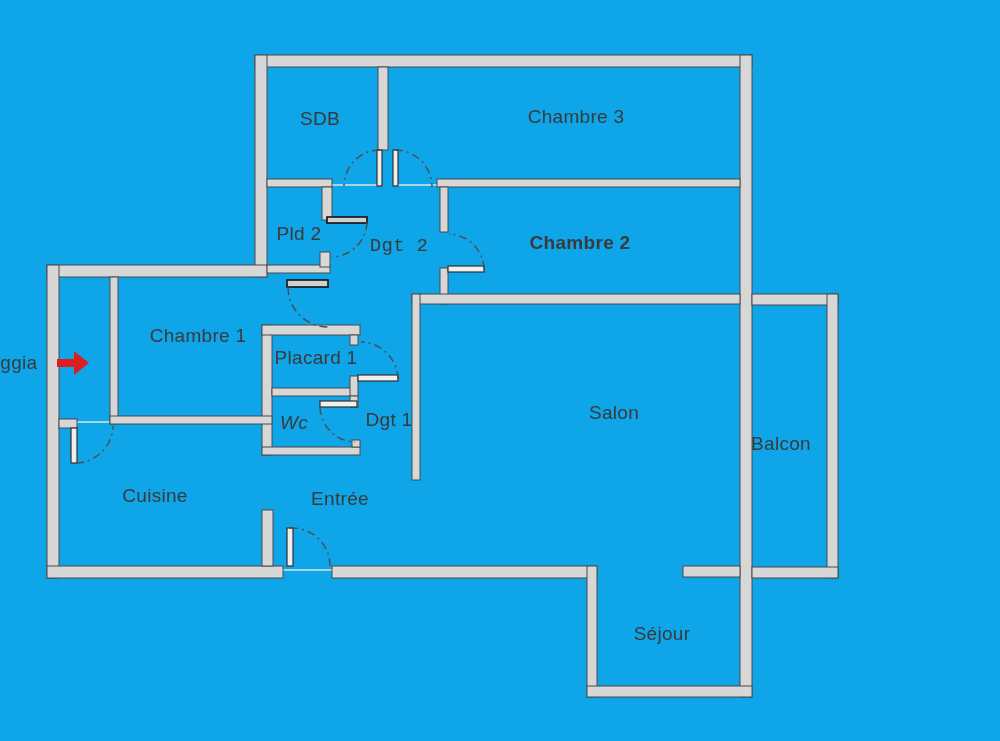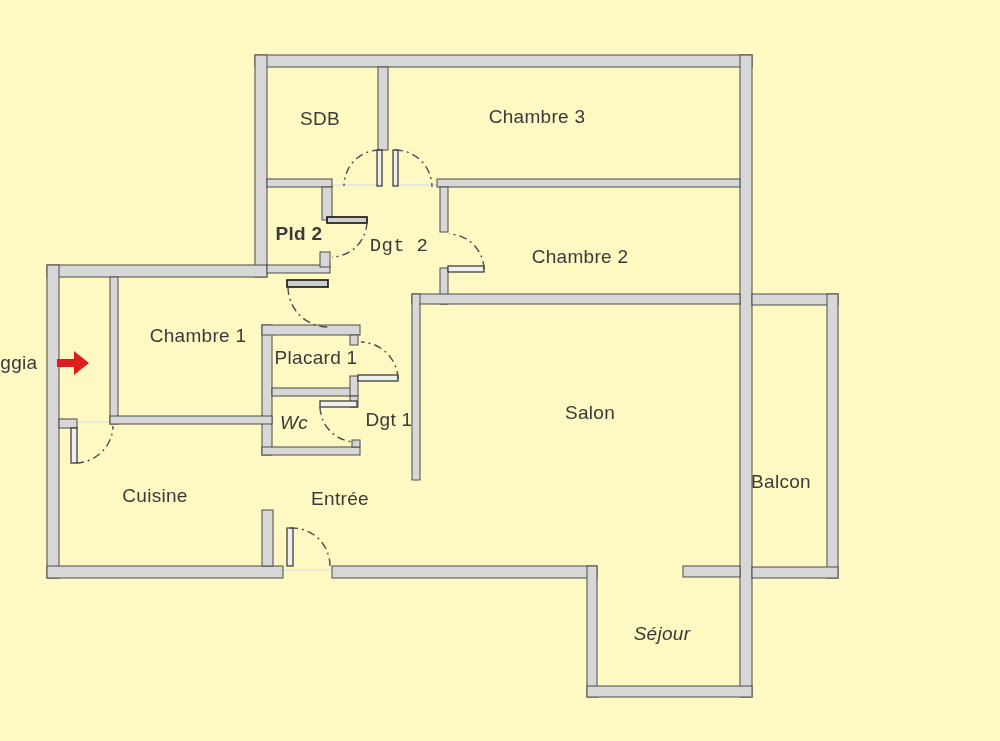"SDB" #stage { background: #fef9c3 -> #0ea5e9 }
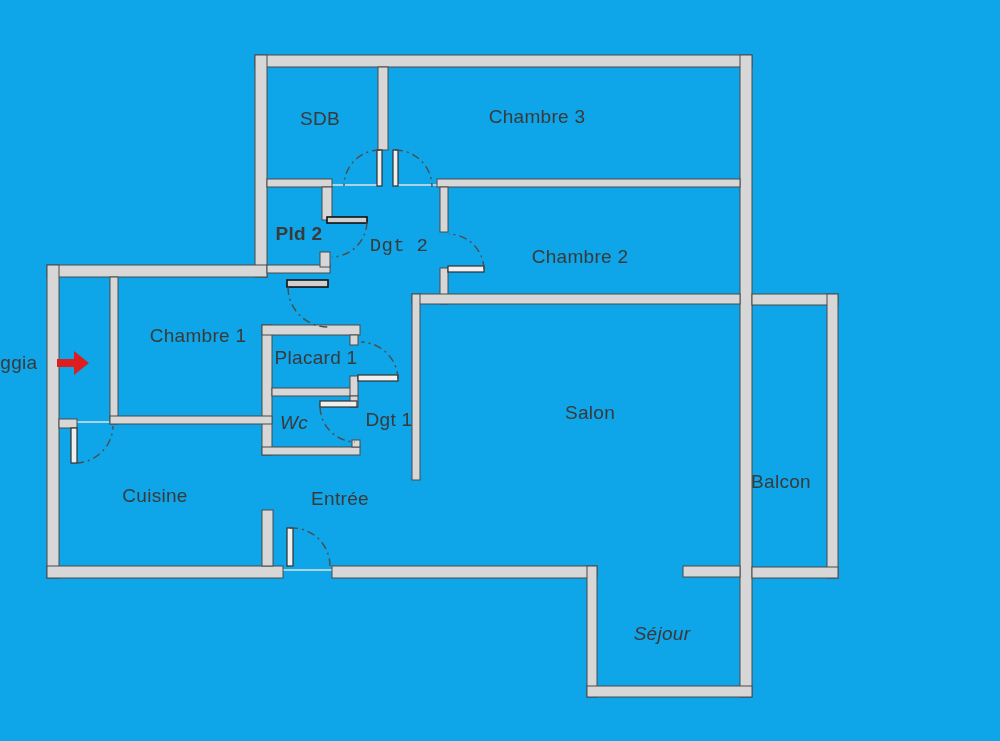"Chambre 3" [data-name="room-label-chambre3"] { left: 537px -> 576px }
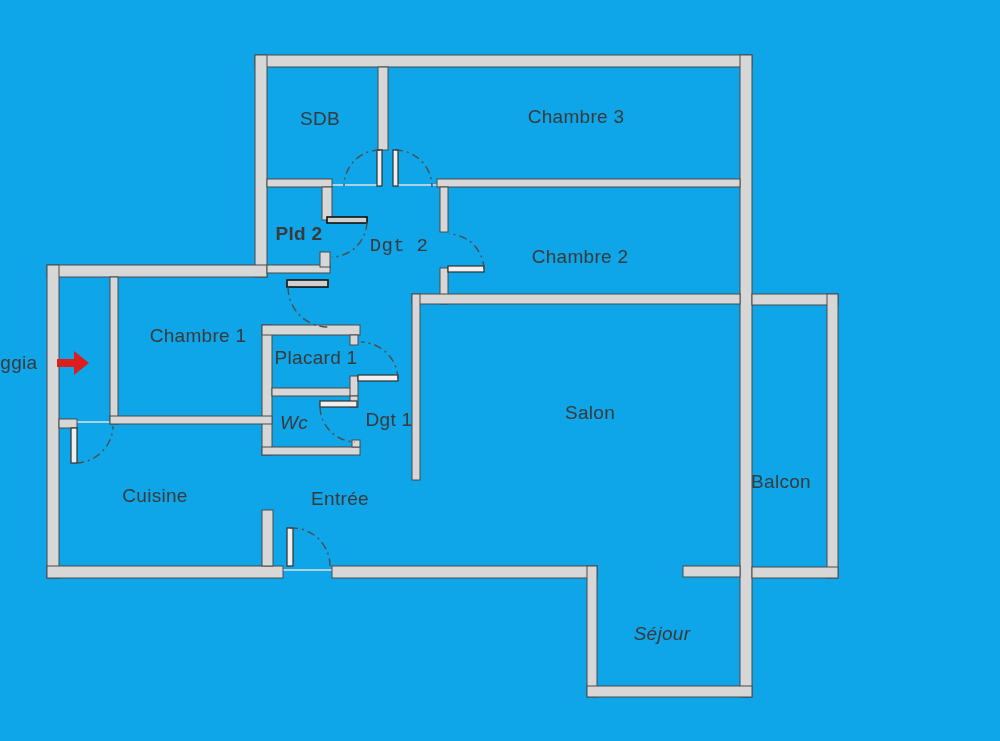"Pld 2" [data-name="room-label-pld2"] { font-weight: bold -> none }
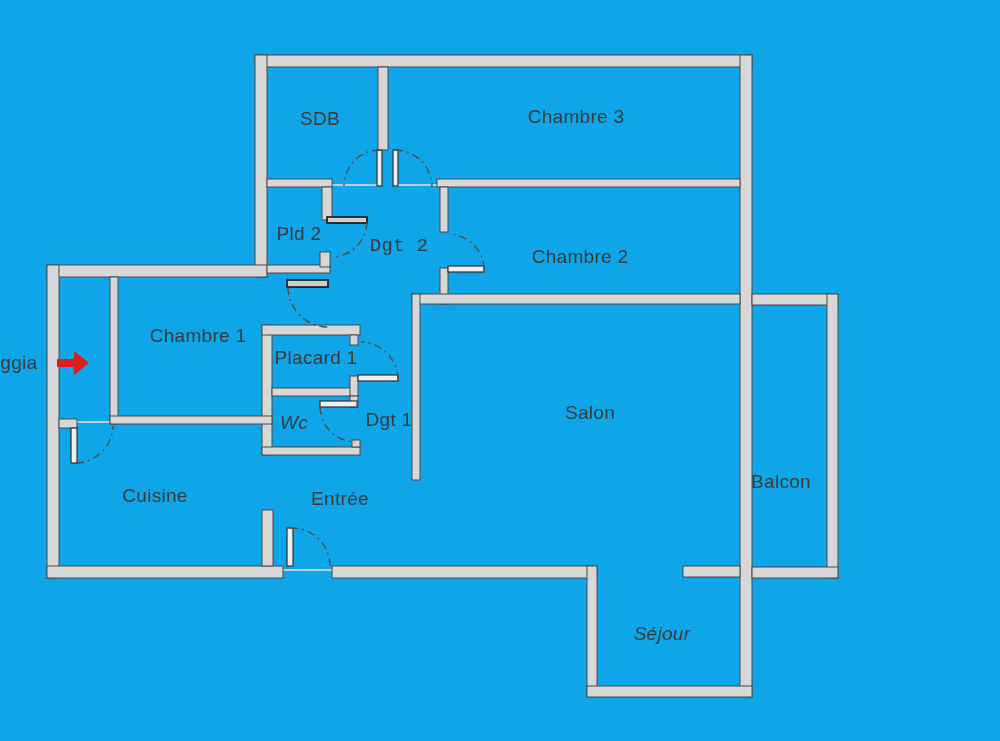"Chambre 2" [data-name="room-label-chambre2"] { font-weight: none -> bold; top: 257px -> 243px }
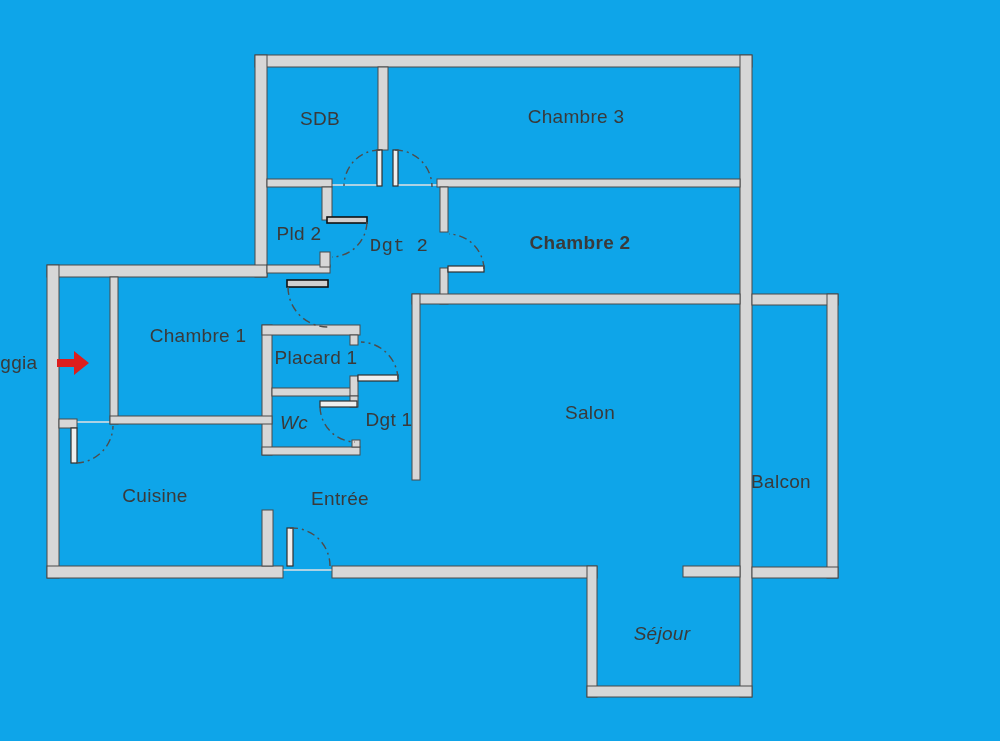"Salon" [data-name="room-label-salon"] { left: 590px -> 614px }
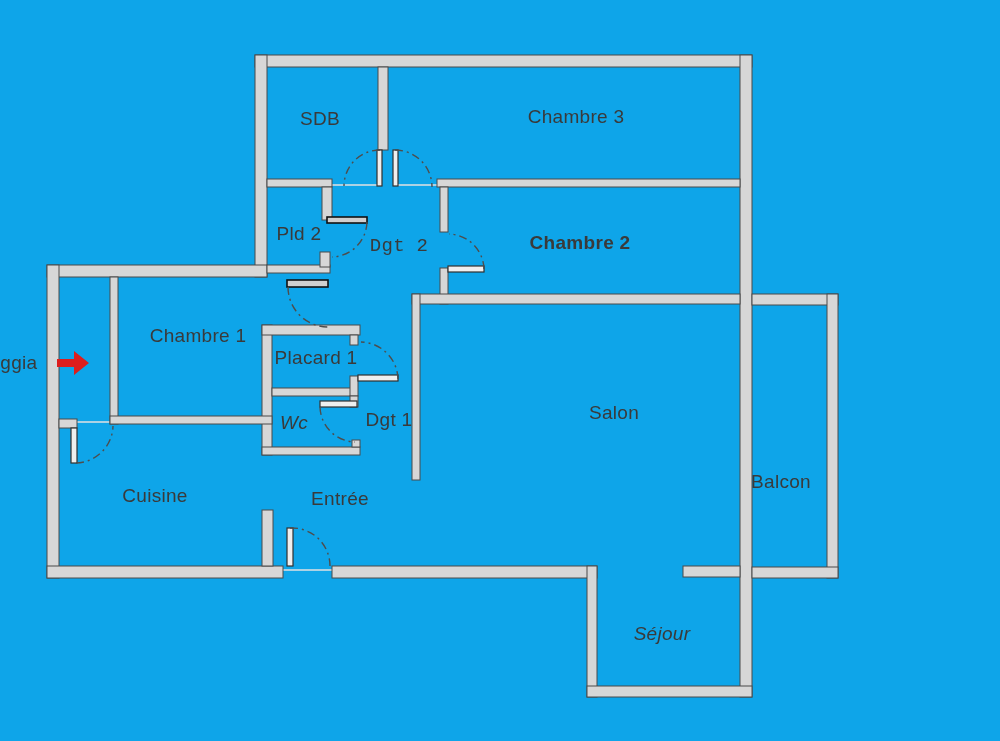"Balcon" [data-name="room-label-balcon"] { margin-top: 38px -> none }
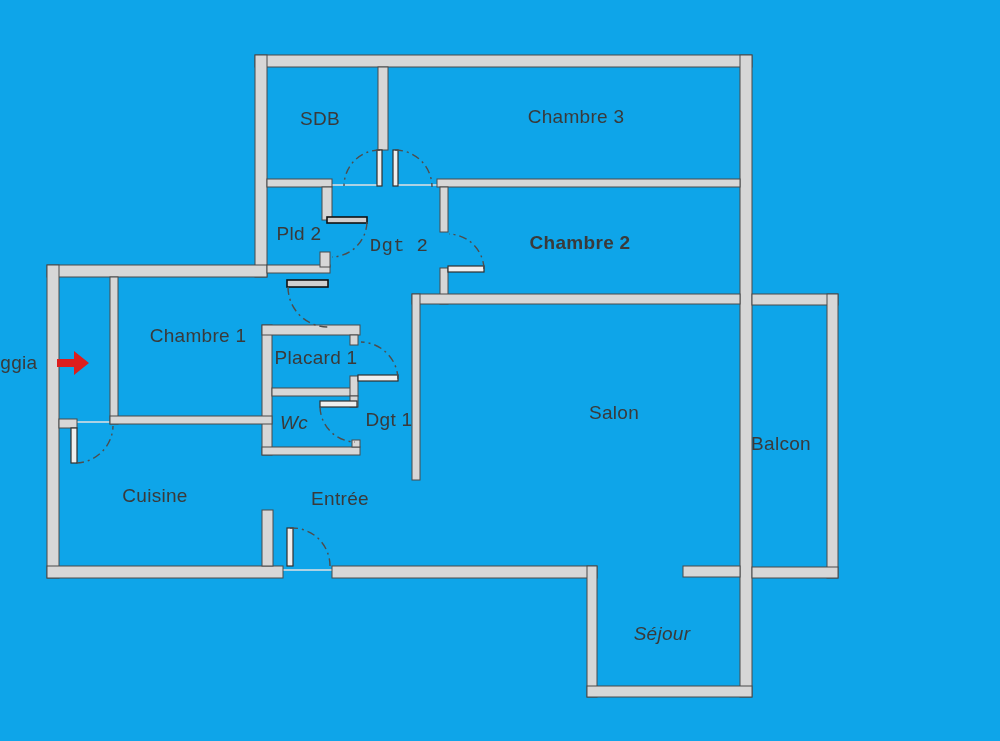"Séjour" [data-name="room-label-sejour"] { font-style: italic -> none }
